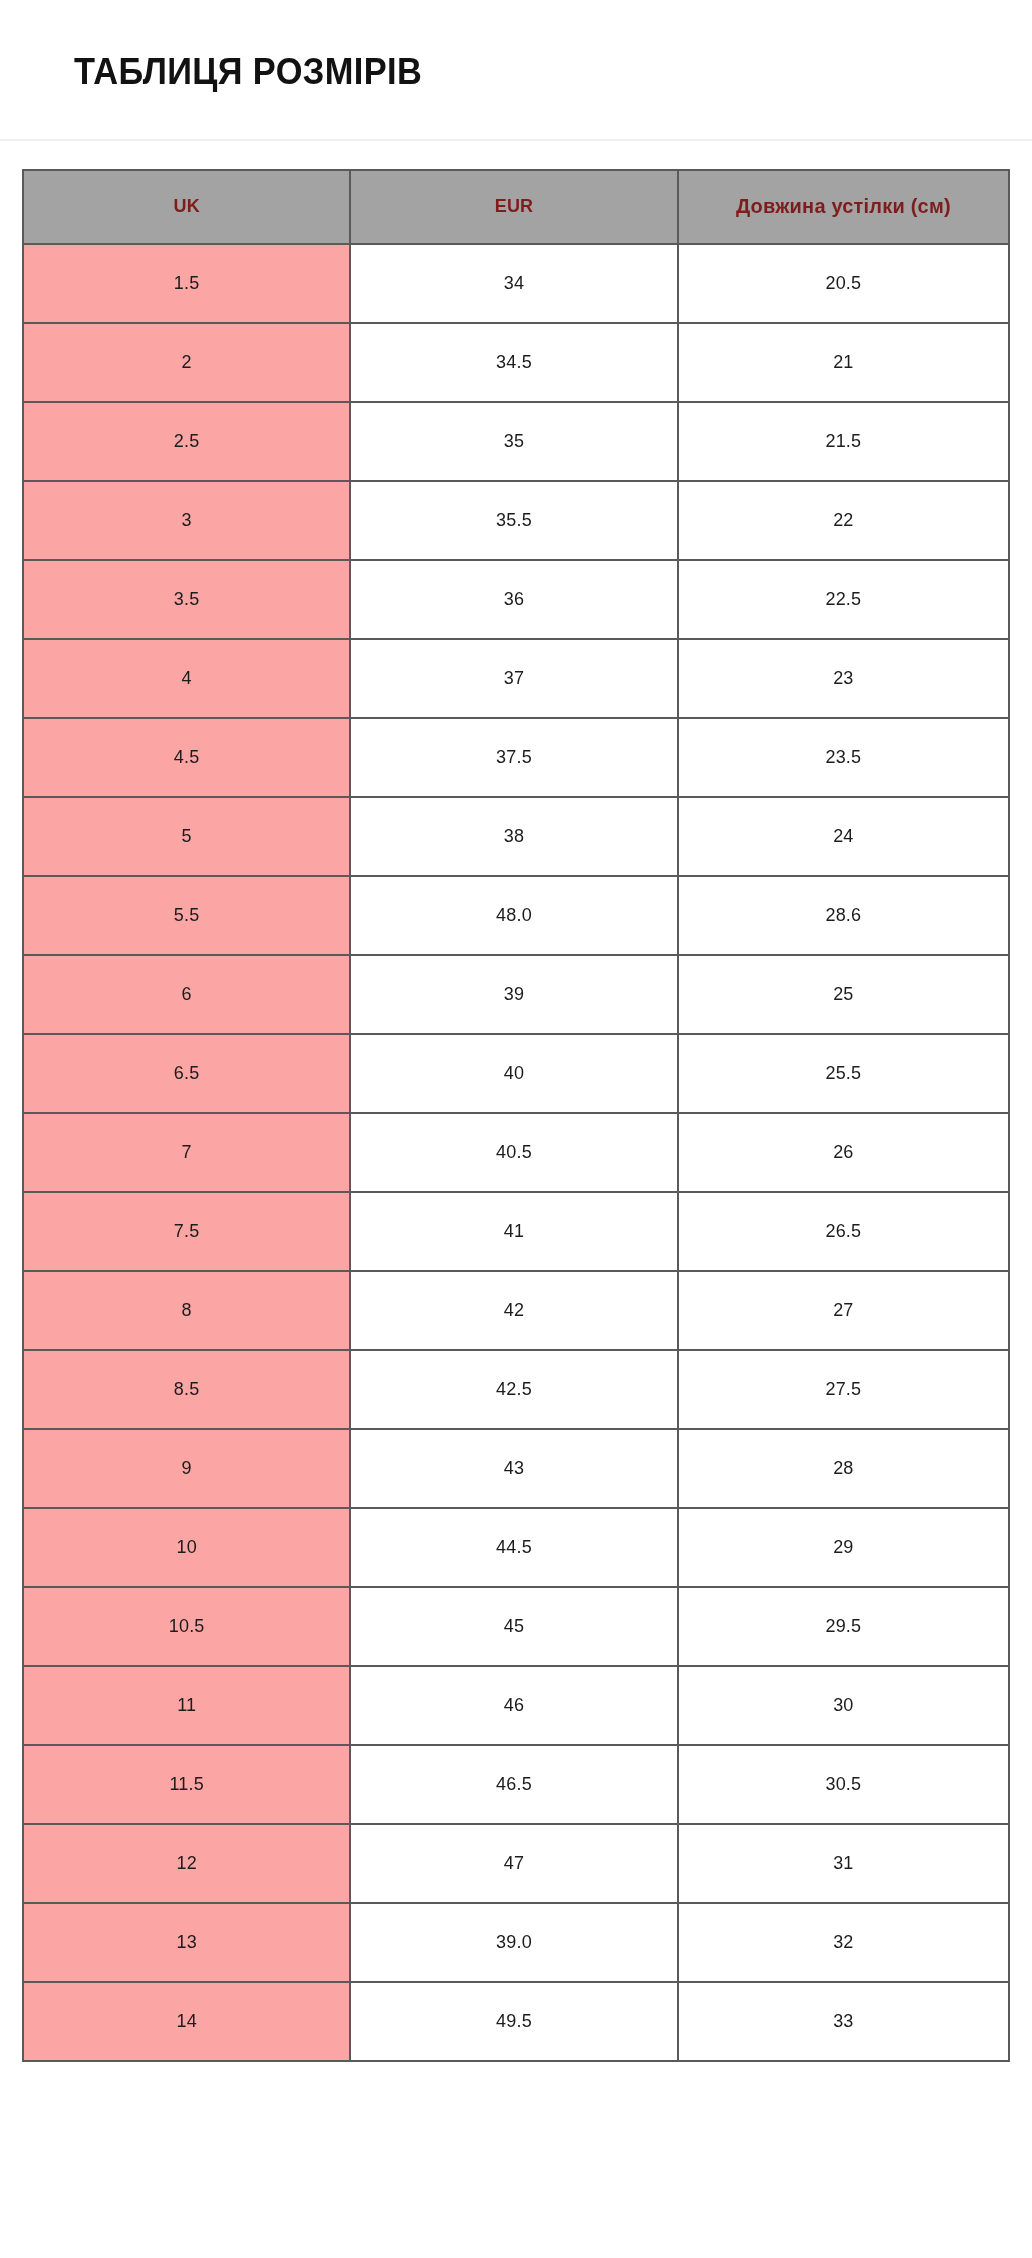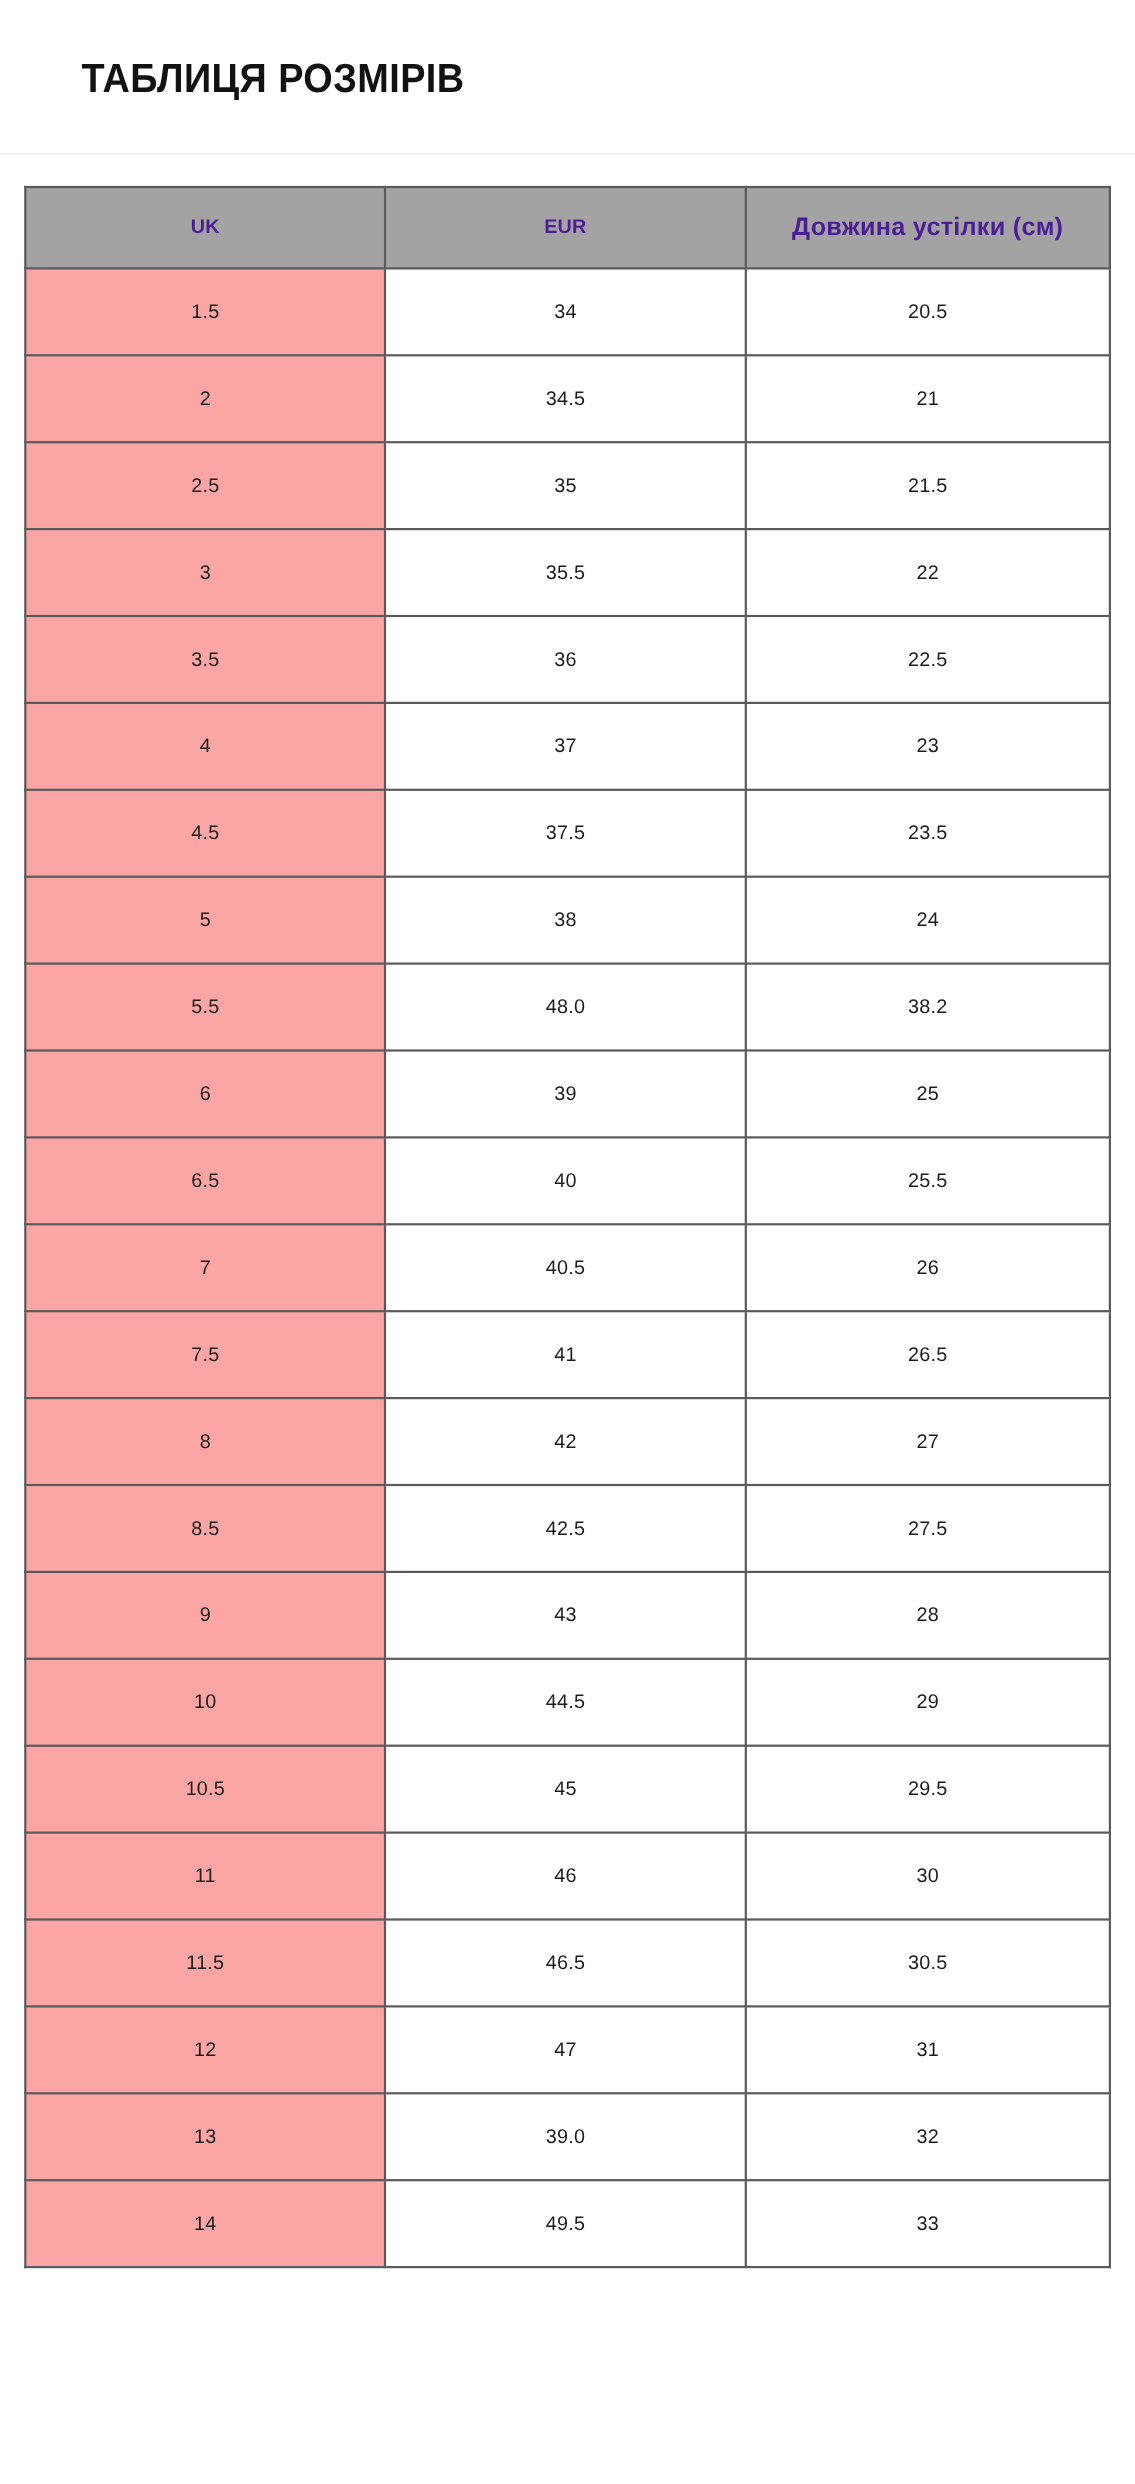"UK" table.size-table thead th { color: #4c1d95 -> #7f1d1d }
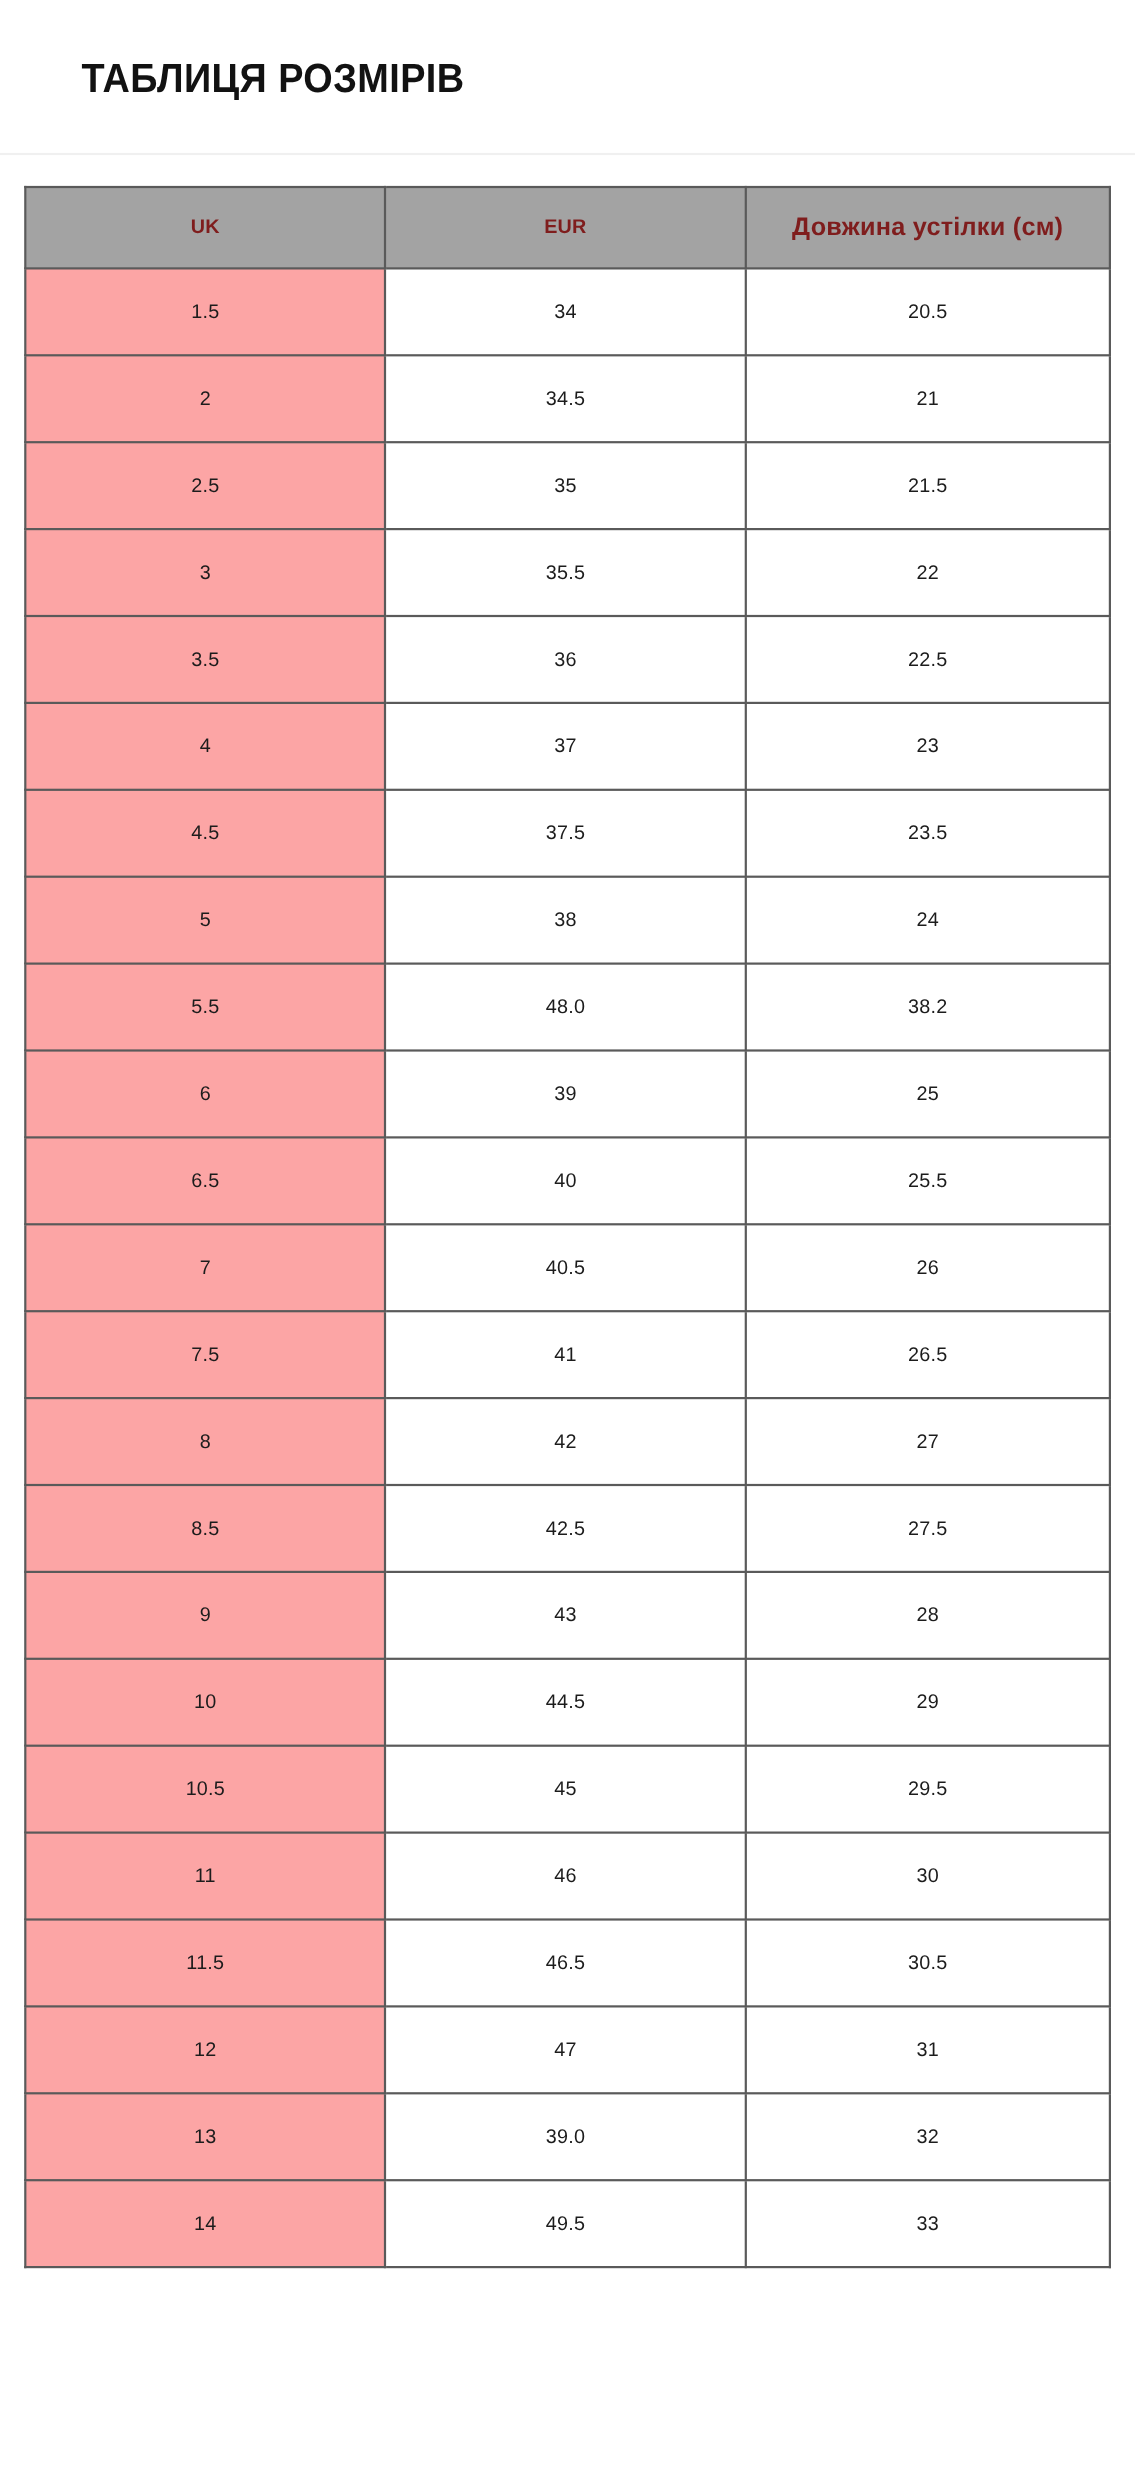"Довжина устілки (см)" table.size-table thead th.h-len { font-size: 23px -> 20px }
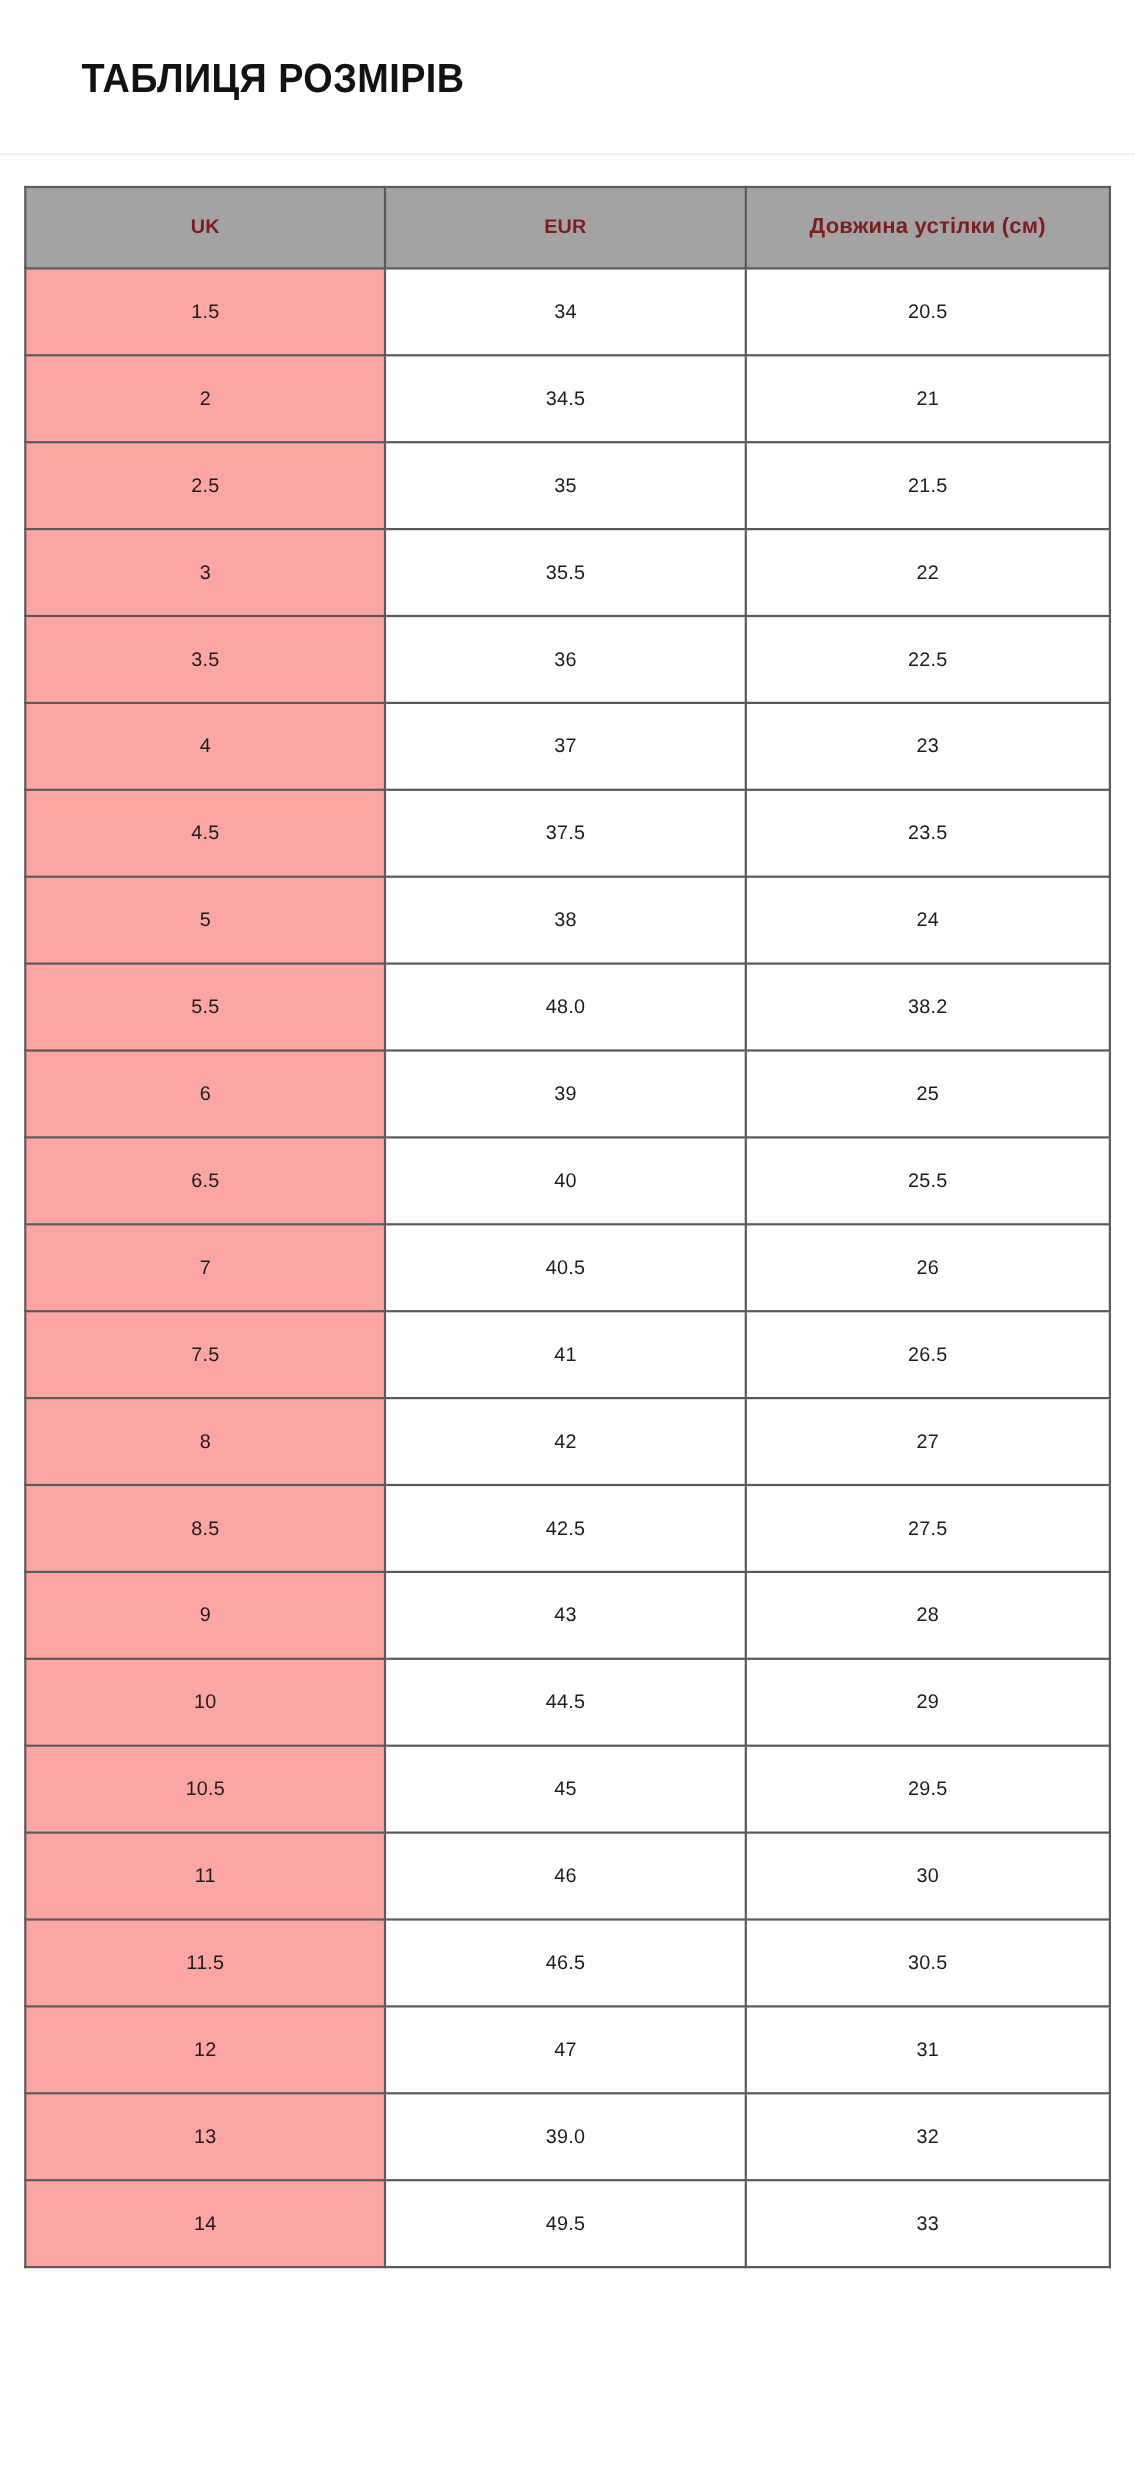"38.2" td.col-len { text: 38.2 -> 28.6 }
